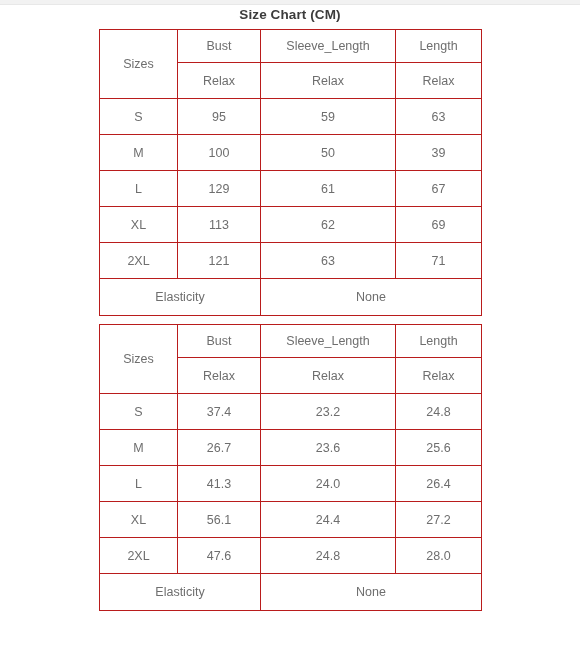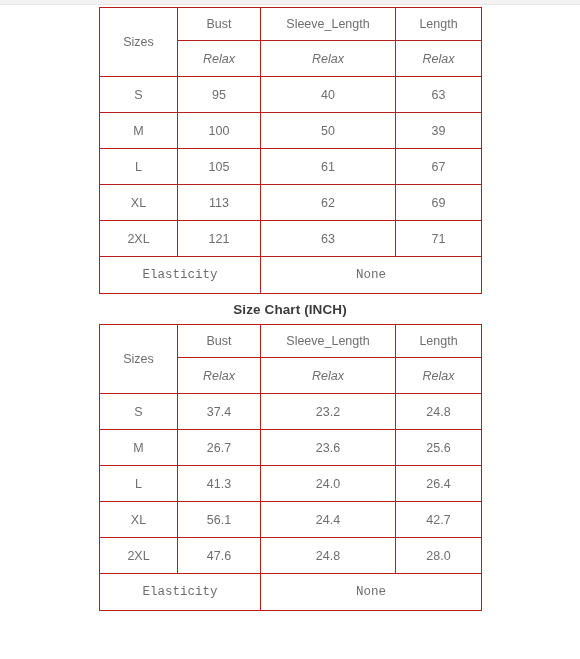"Size Chart (CM)" div.chart-title { html: none -> <div>Size Chart (CM)</div> }
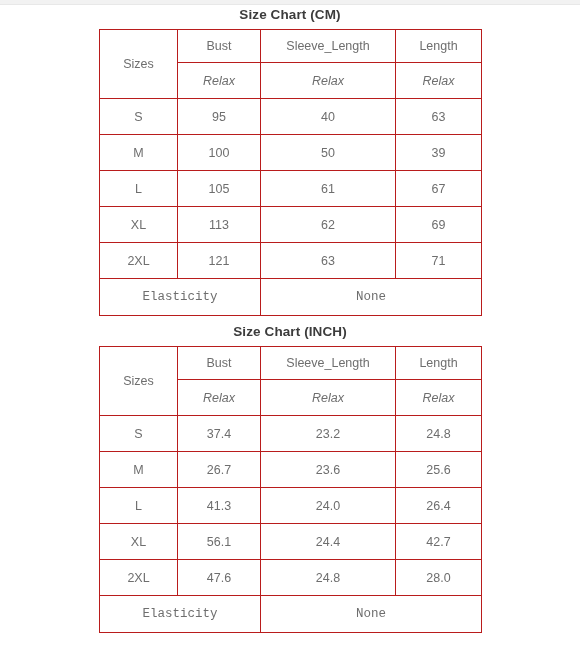"Relax" td.hdr-bottom { font-style: italic -> none }
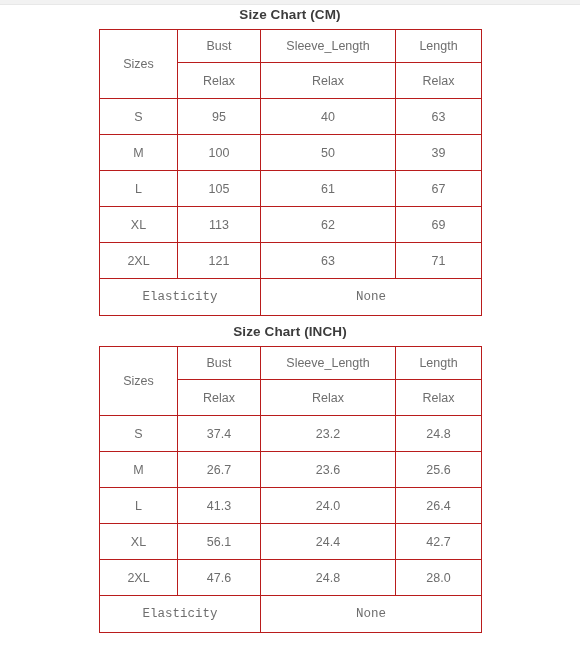"40" td.data-cell { text: 40 -> 59 }
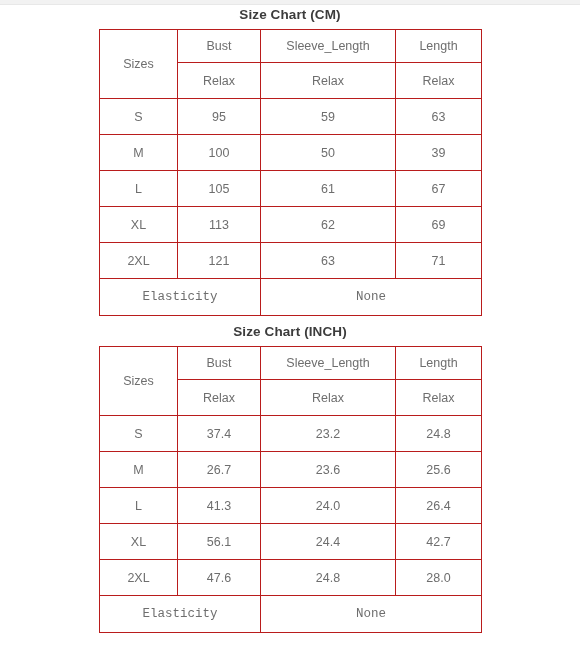"105" td.data-cell { text: 105 -> 129 }
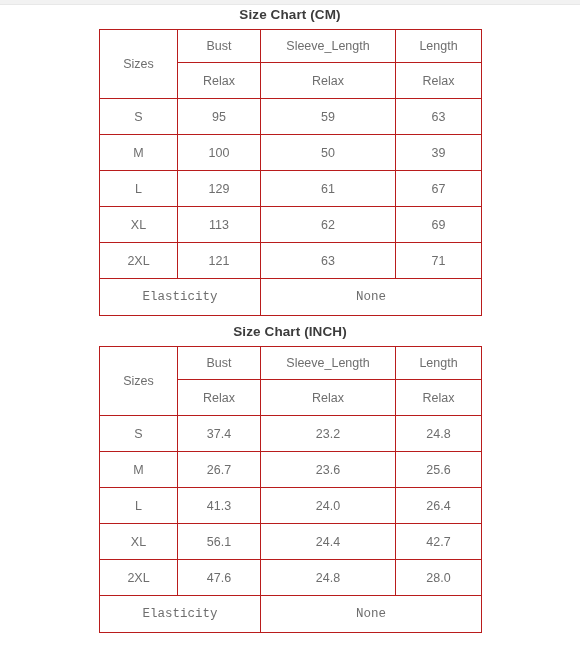"Elasticity" td.foot-cell { font-family: Liberation Mono, monospace -> none }
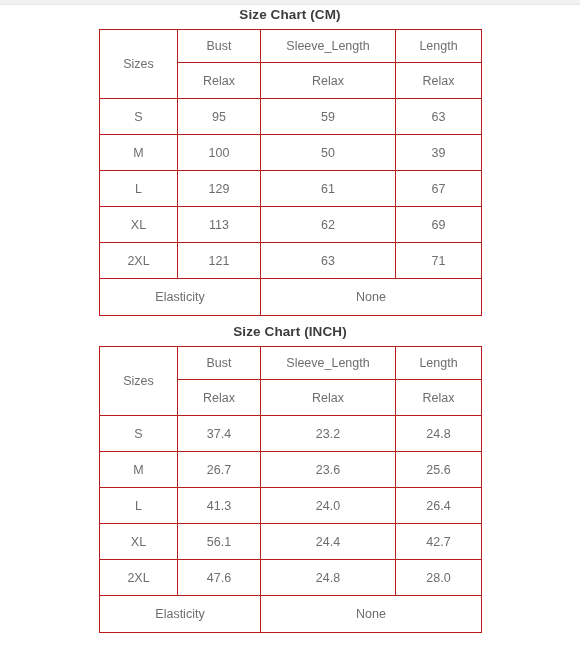"Size Chart (INCH)" div.chart-title { html: <div>Size Chart (INCH)</div> -> none }
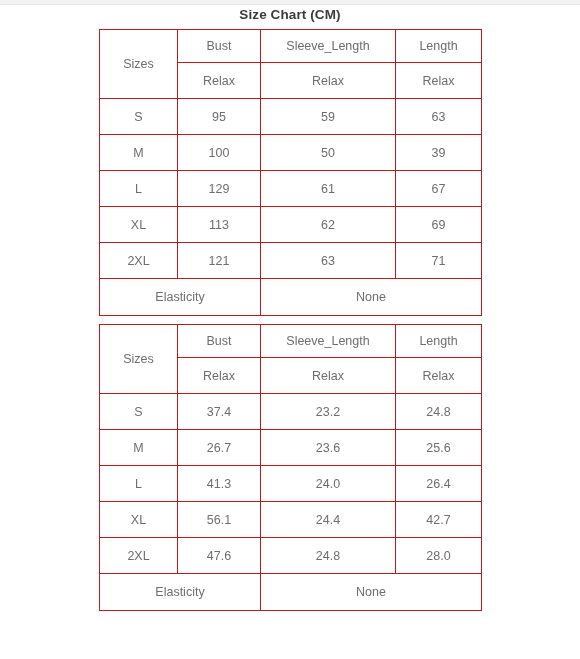"42.7" td.data-cell { text: 42.7 -> 27.2 }
